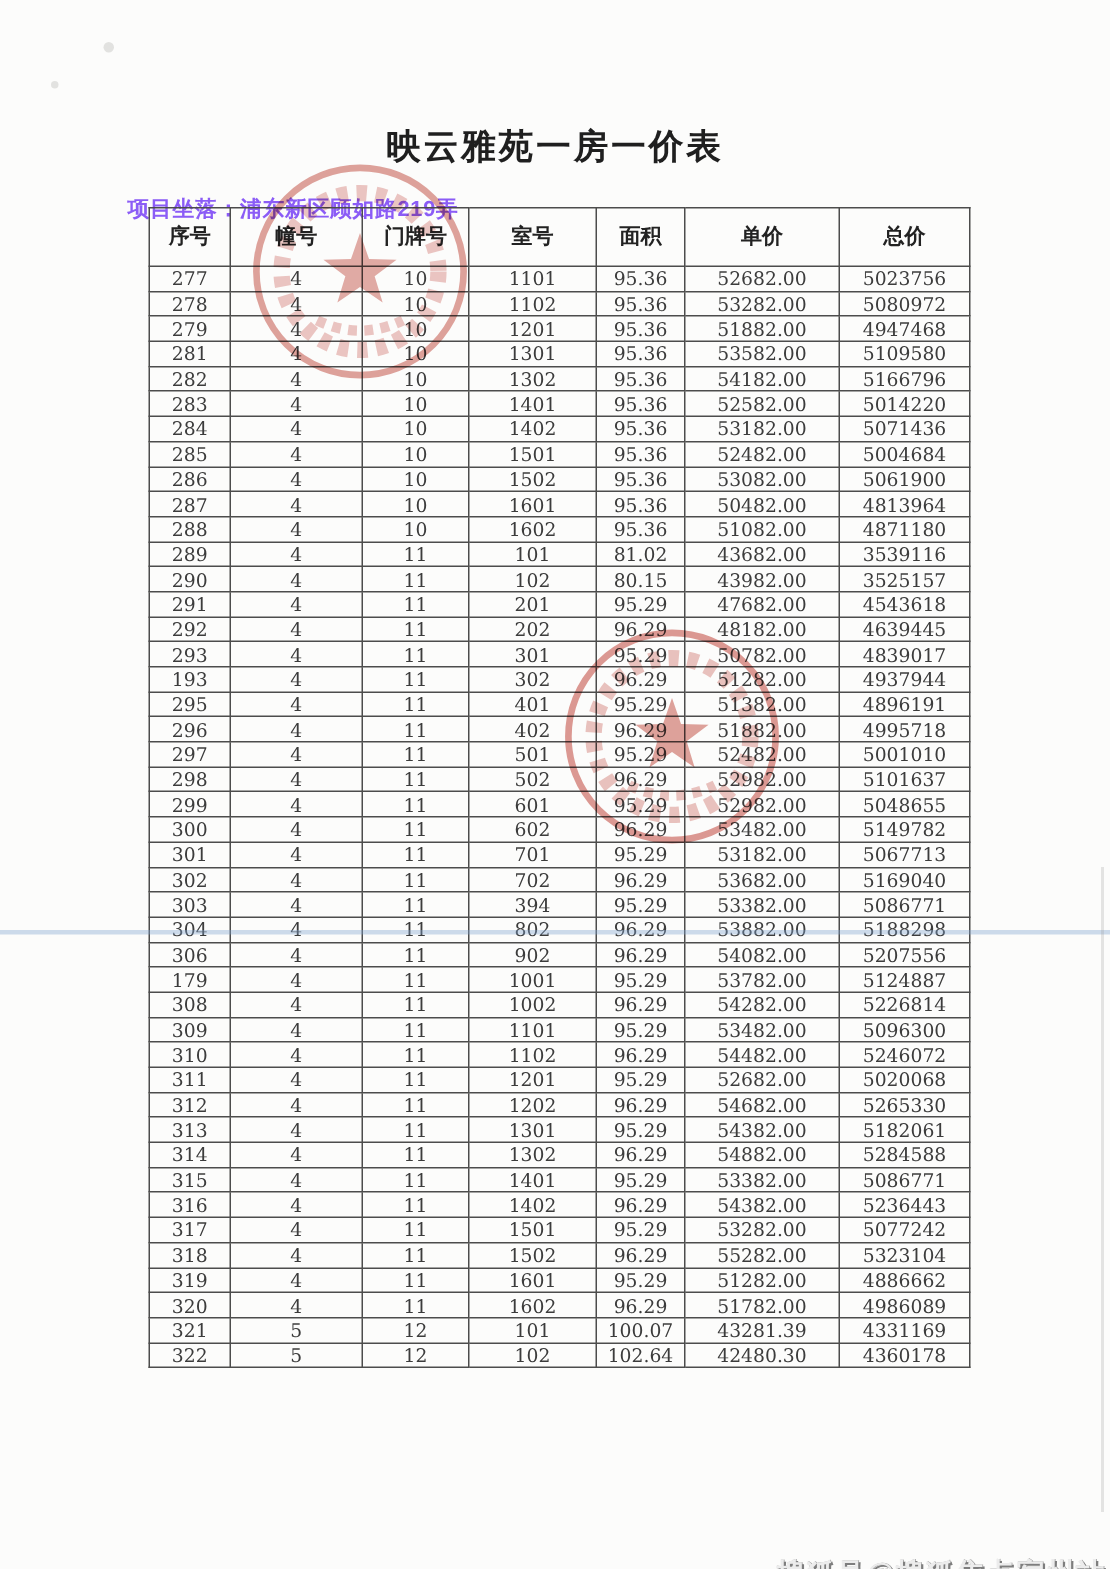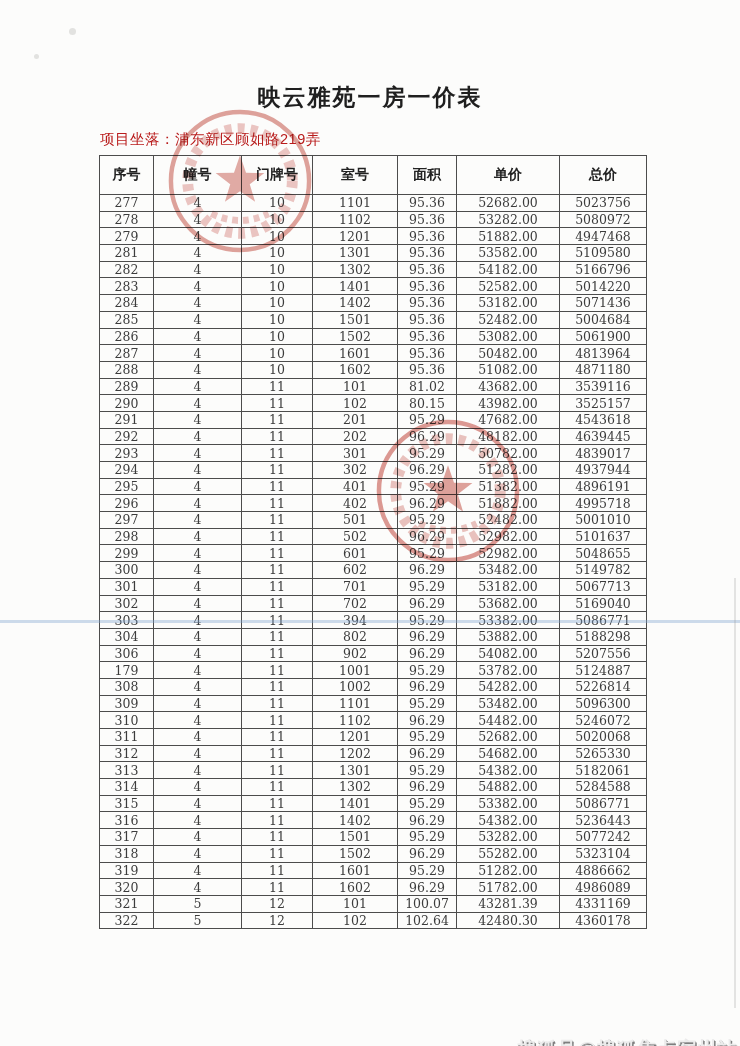"项目坐落：浦东新区顾如路219弄" .location-line { color: #b91c1c -> #8b5cf6; font-weight: normal -> bold; left: 100px -> 85px }
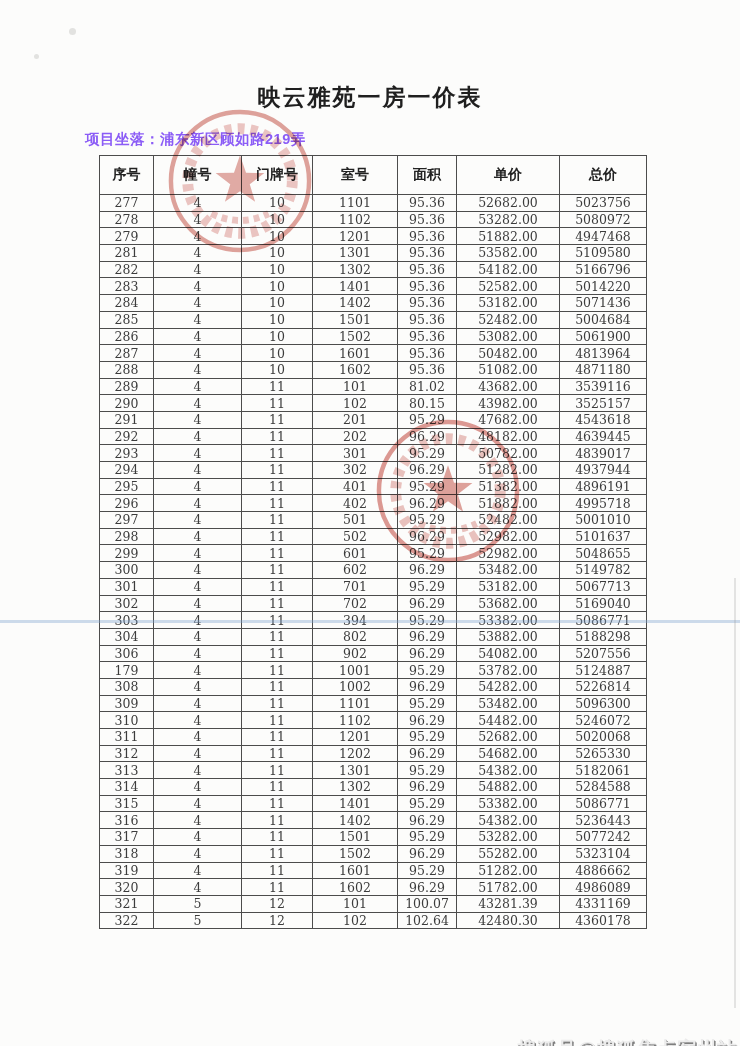"序号" table.price-table { top: 155px -> 138px }
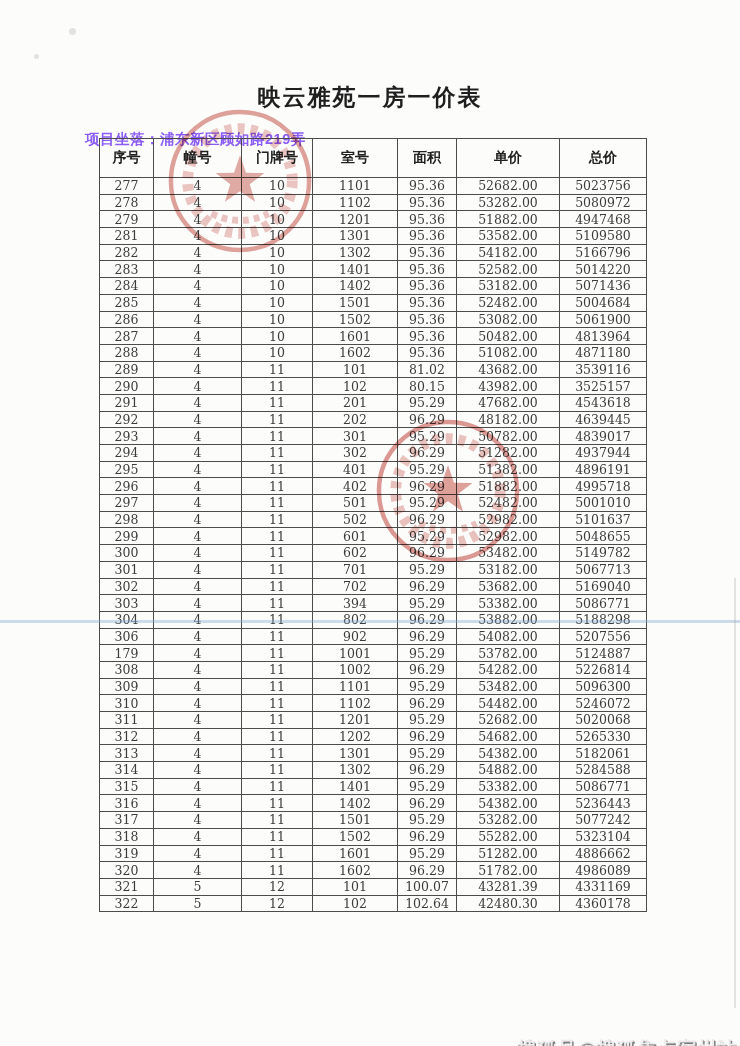"294" td { text: 294 -> 193 }
